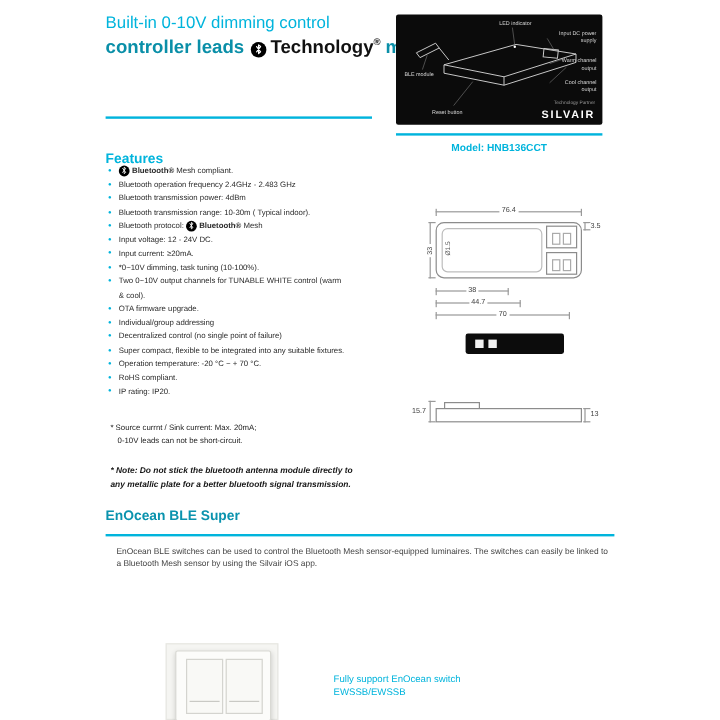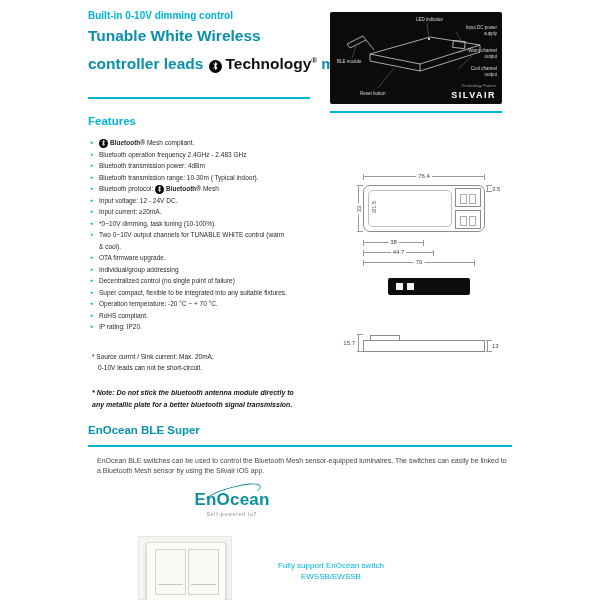"Built-in 0-10V dimming control" .tagline { font-size: 10px -> 14px; font-weight: bold -> normal }
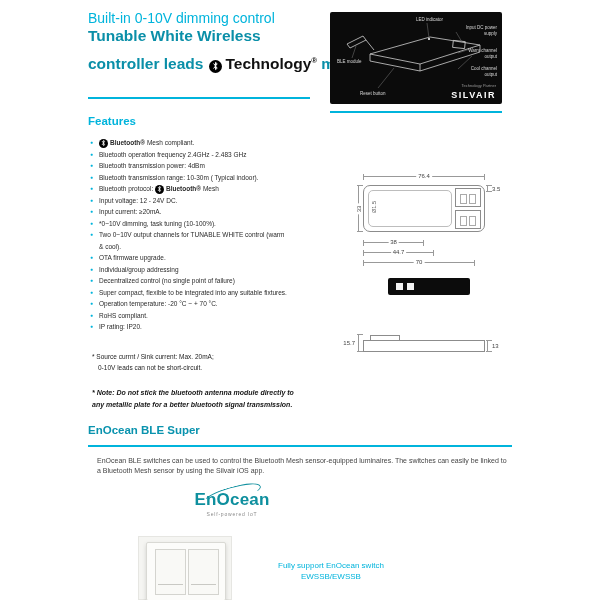"Tunable White Wireless" div.title-line { html: <div>Tunable White Wireless</div> -> none }
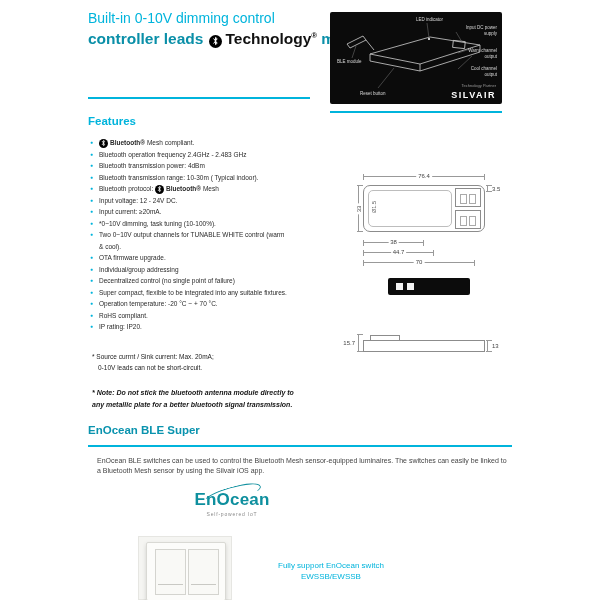"Model: HNB136CCT" div.abs { html: none -> <div>Model: HNB136CCT</div> }
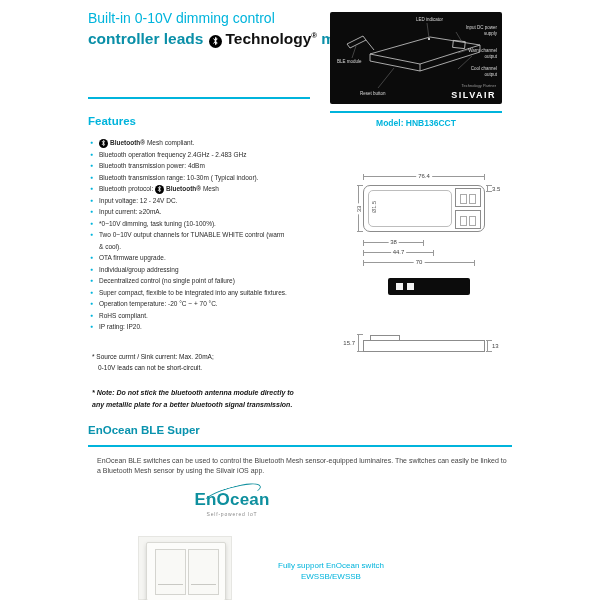"Features" .feat-head { margin-top: none -> 12px }
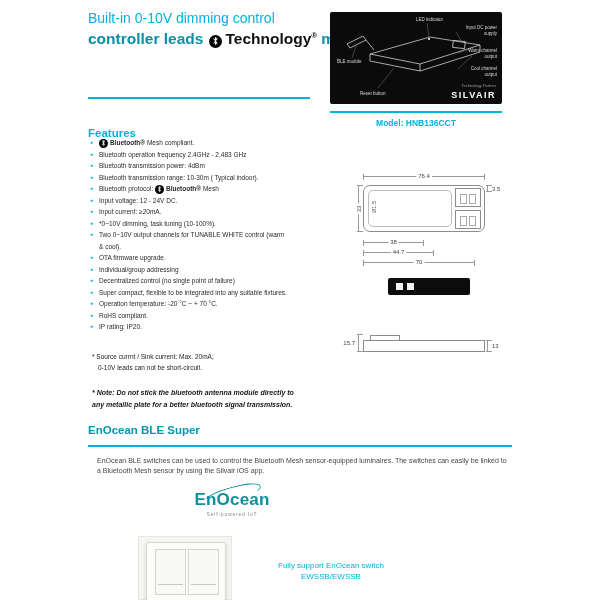"EnOcean" div.abs { html: <div> <div></div> <div>EnOcean</div> <div>Self-powered IoT</div> </div> -> none }
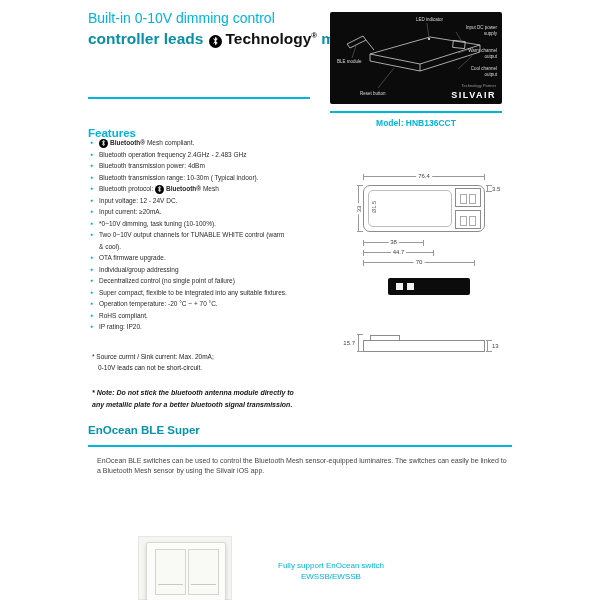"Fully support EnOcean switch" .caption { text-align: center -> none }
